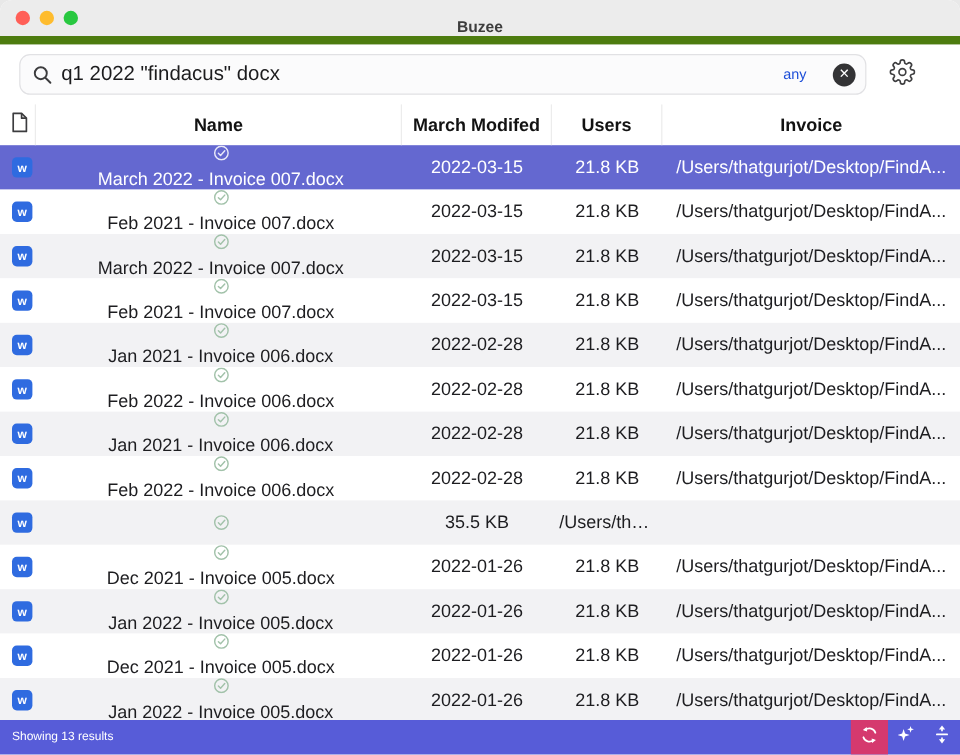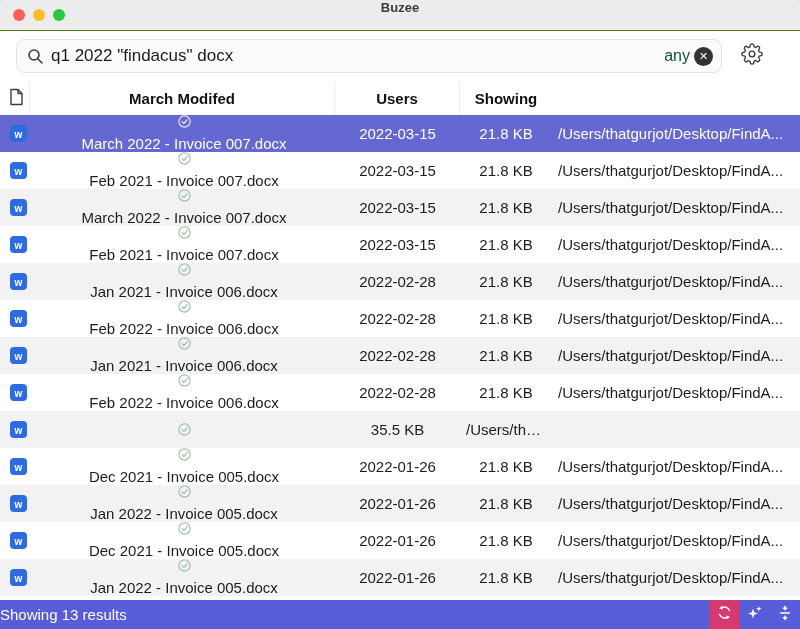"Buzee" .titlebar { align-items: flex-start -> flex-end; border-bottom: 1px solid #4d7c0f -> 7px solid #4d7c0f }
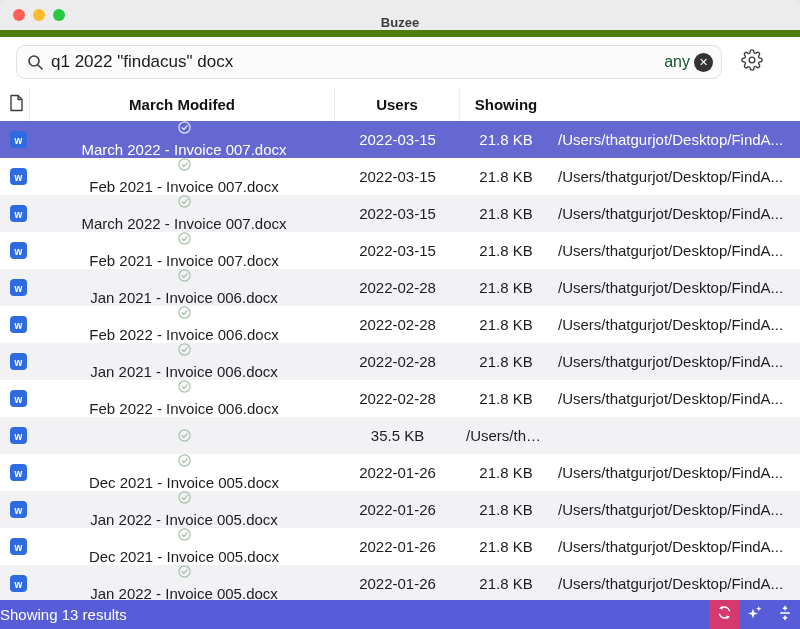"any" .any-badge { color: #14532d -> #1d4ed8; font-size: 16px -> 12px; margin-right: 4px -> 22px }
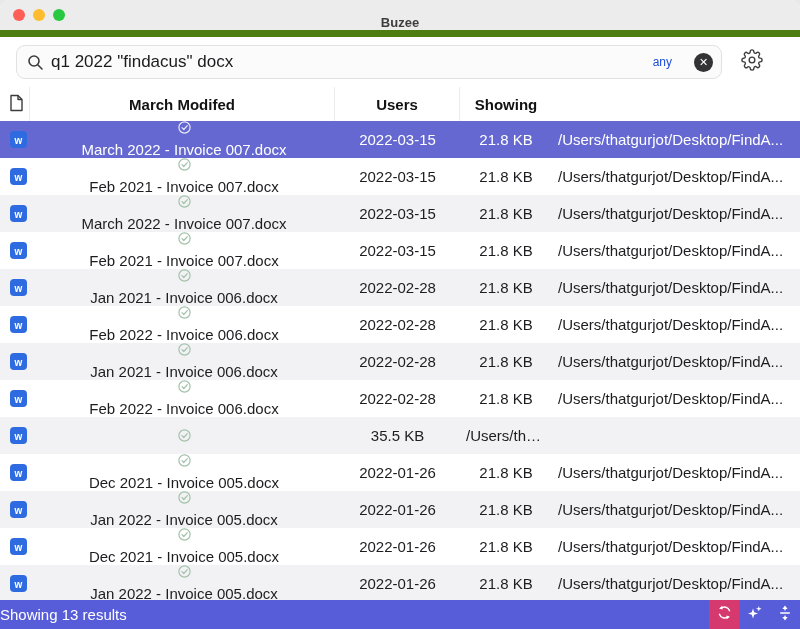"Name" div.th { html: none -> <div>Name</div> }
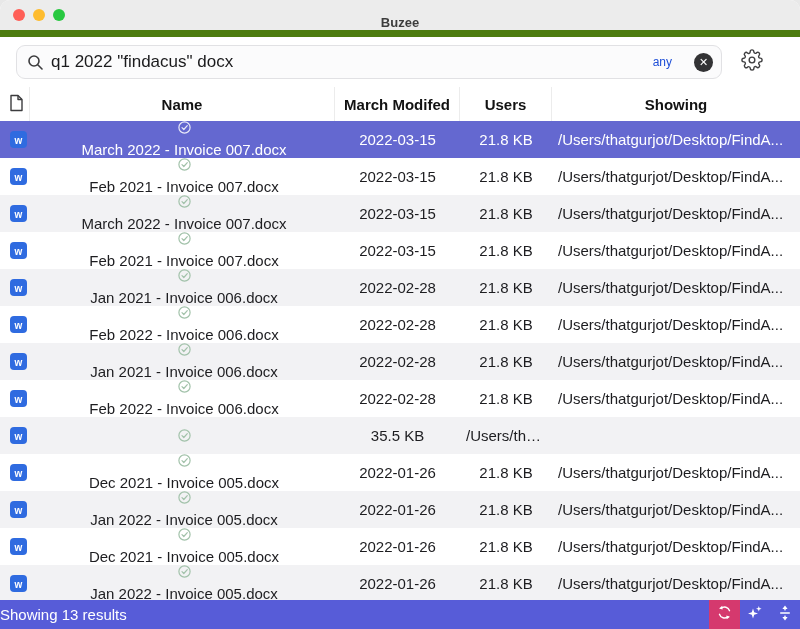"Showing" div.th { text: Showing -> Invoice }
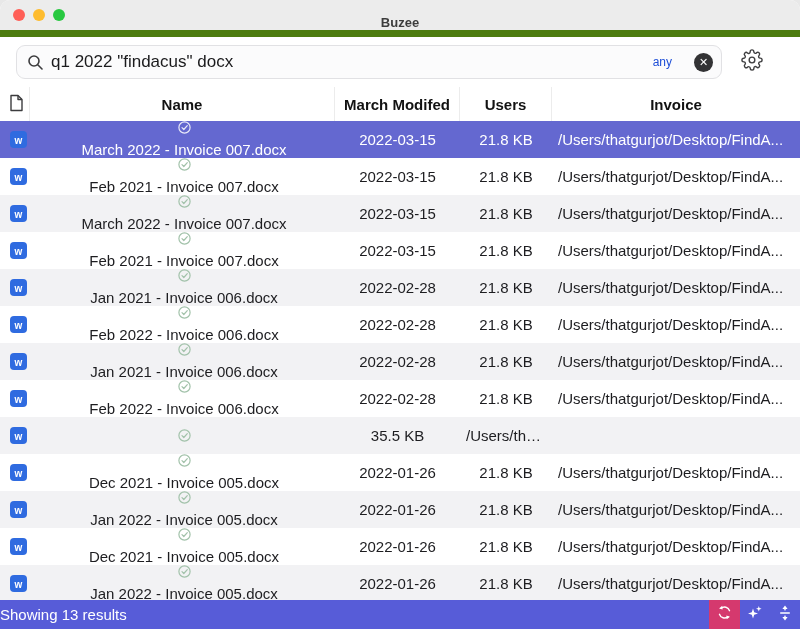"/Users/thatgurjot/Desktop/FindA..." .cell-loc { text-align: left -> center }
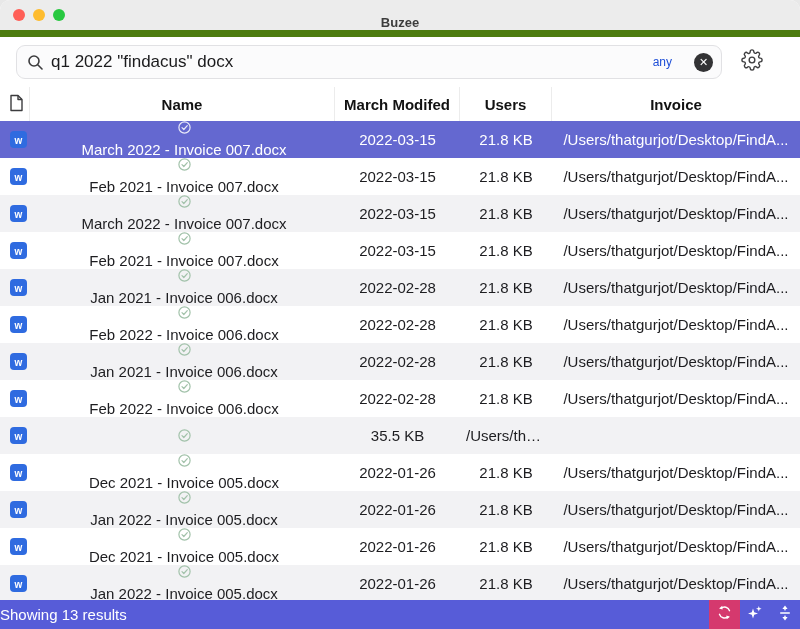"Showing 13 results" .status-text { font-size: 15px -> 10px; padding-left: none -> 10px }
